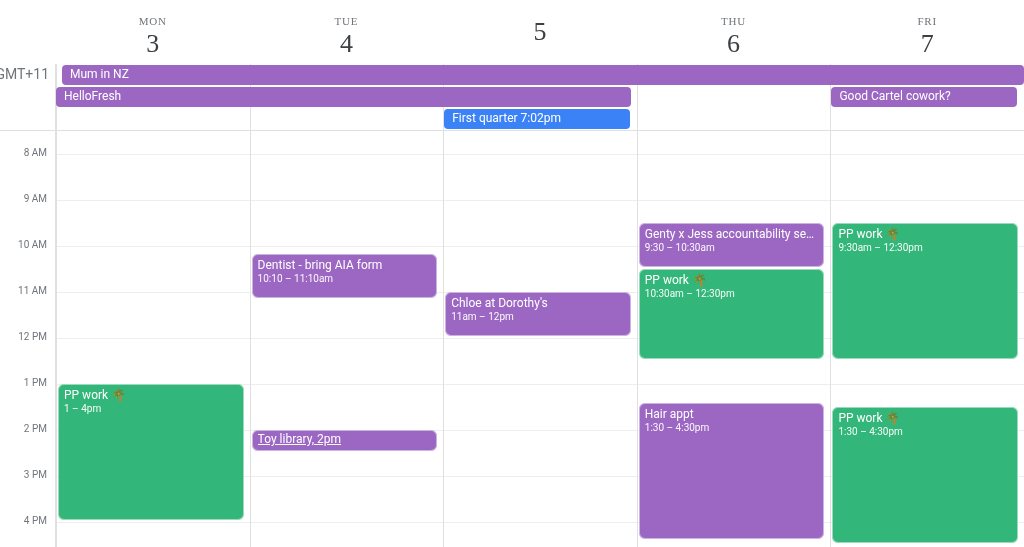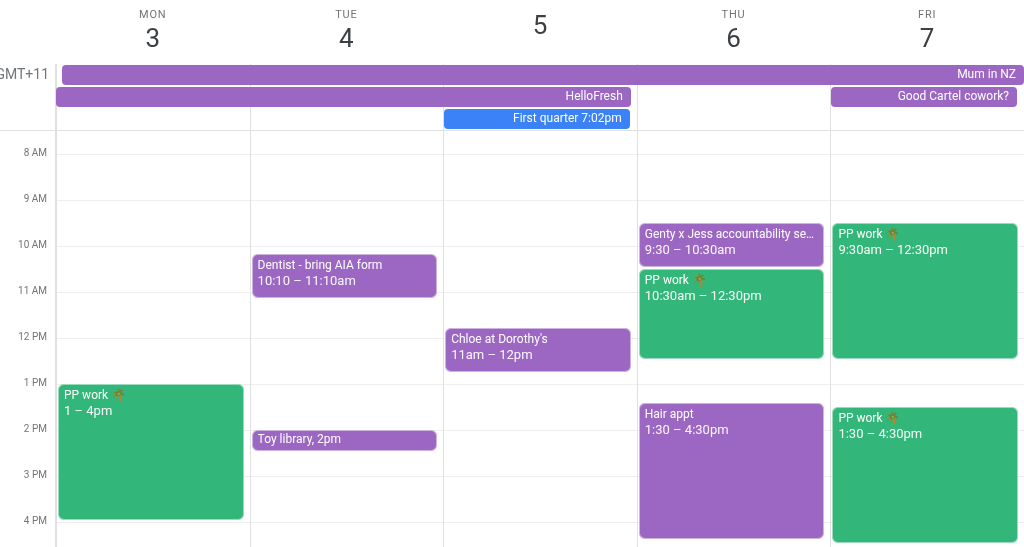"MON" .day-header { font-family: none -> Liberation Serif, serif; padding-top: 8px -> 15px }
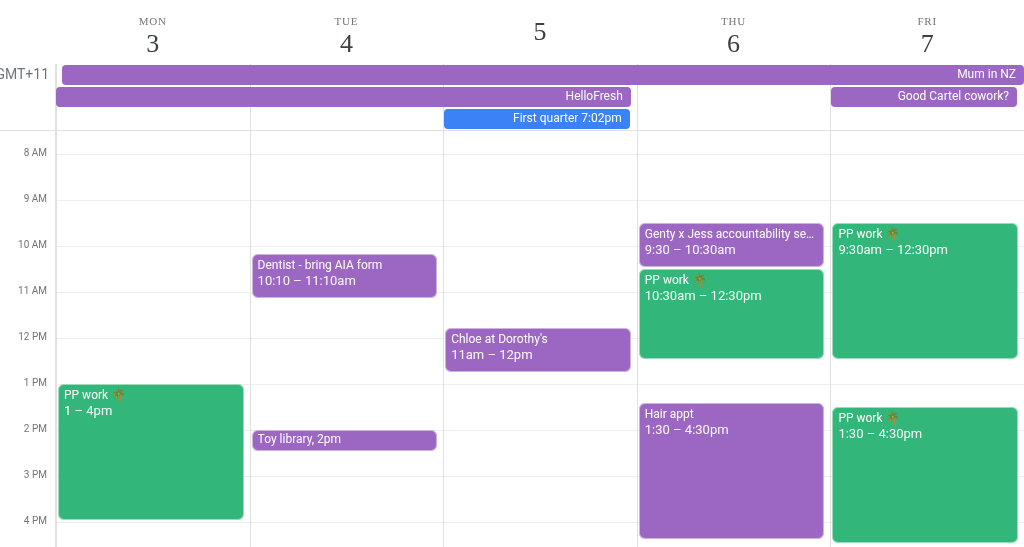"Mum in NZ" .chip { text-align: right -> none }
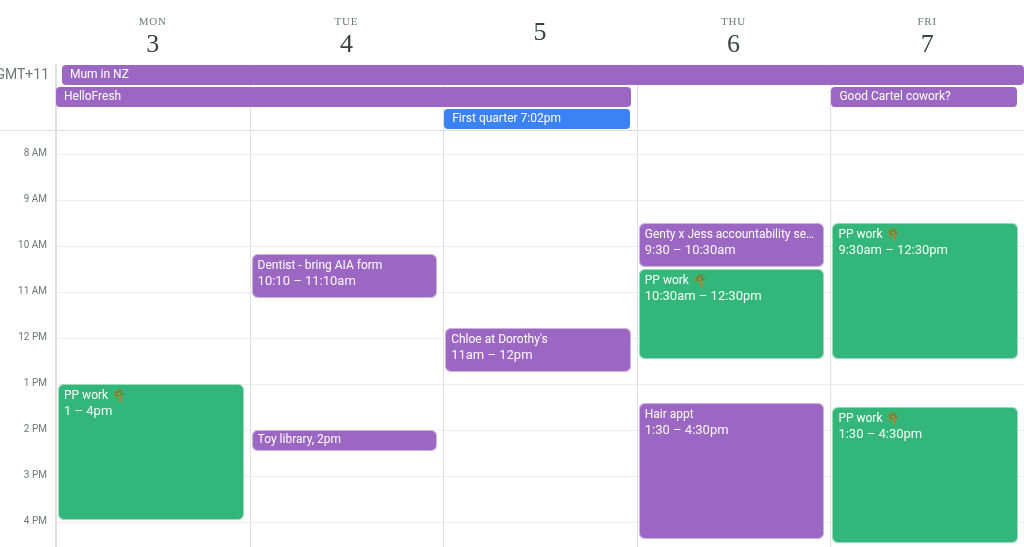"9:30 – 10:30am" .event .time { font-size: 13px -> 10px }
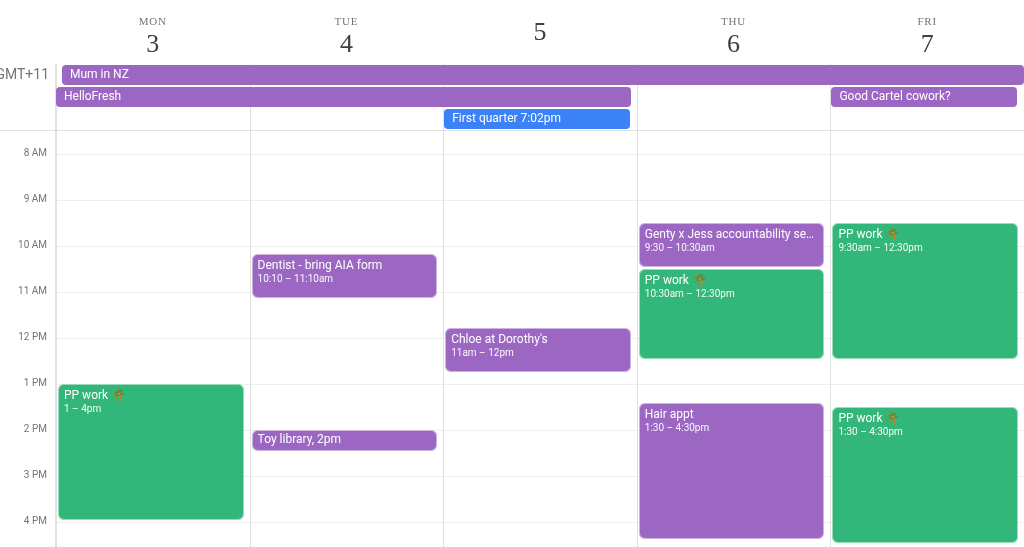"Chloe at Dorothy's" div.event { margin-top: 36px -> none }
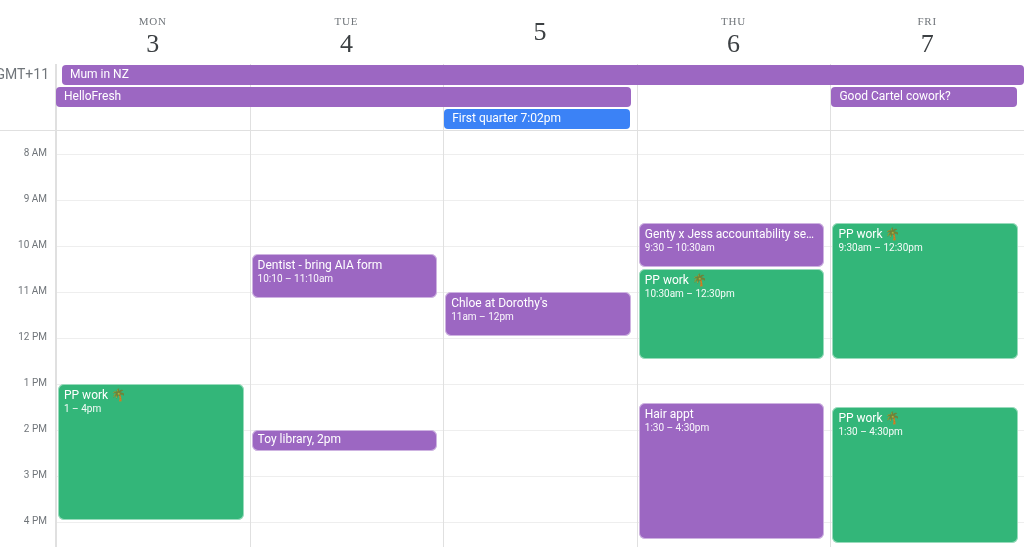"Toy library, 2pm" .event.oneline .title { text-decoration: none -> underline }
